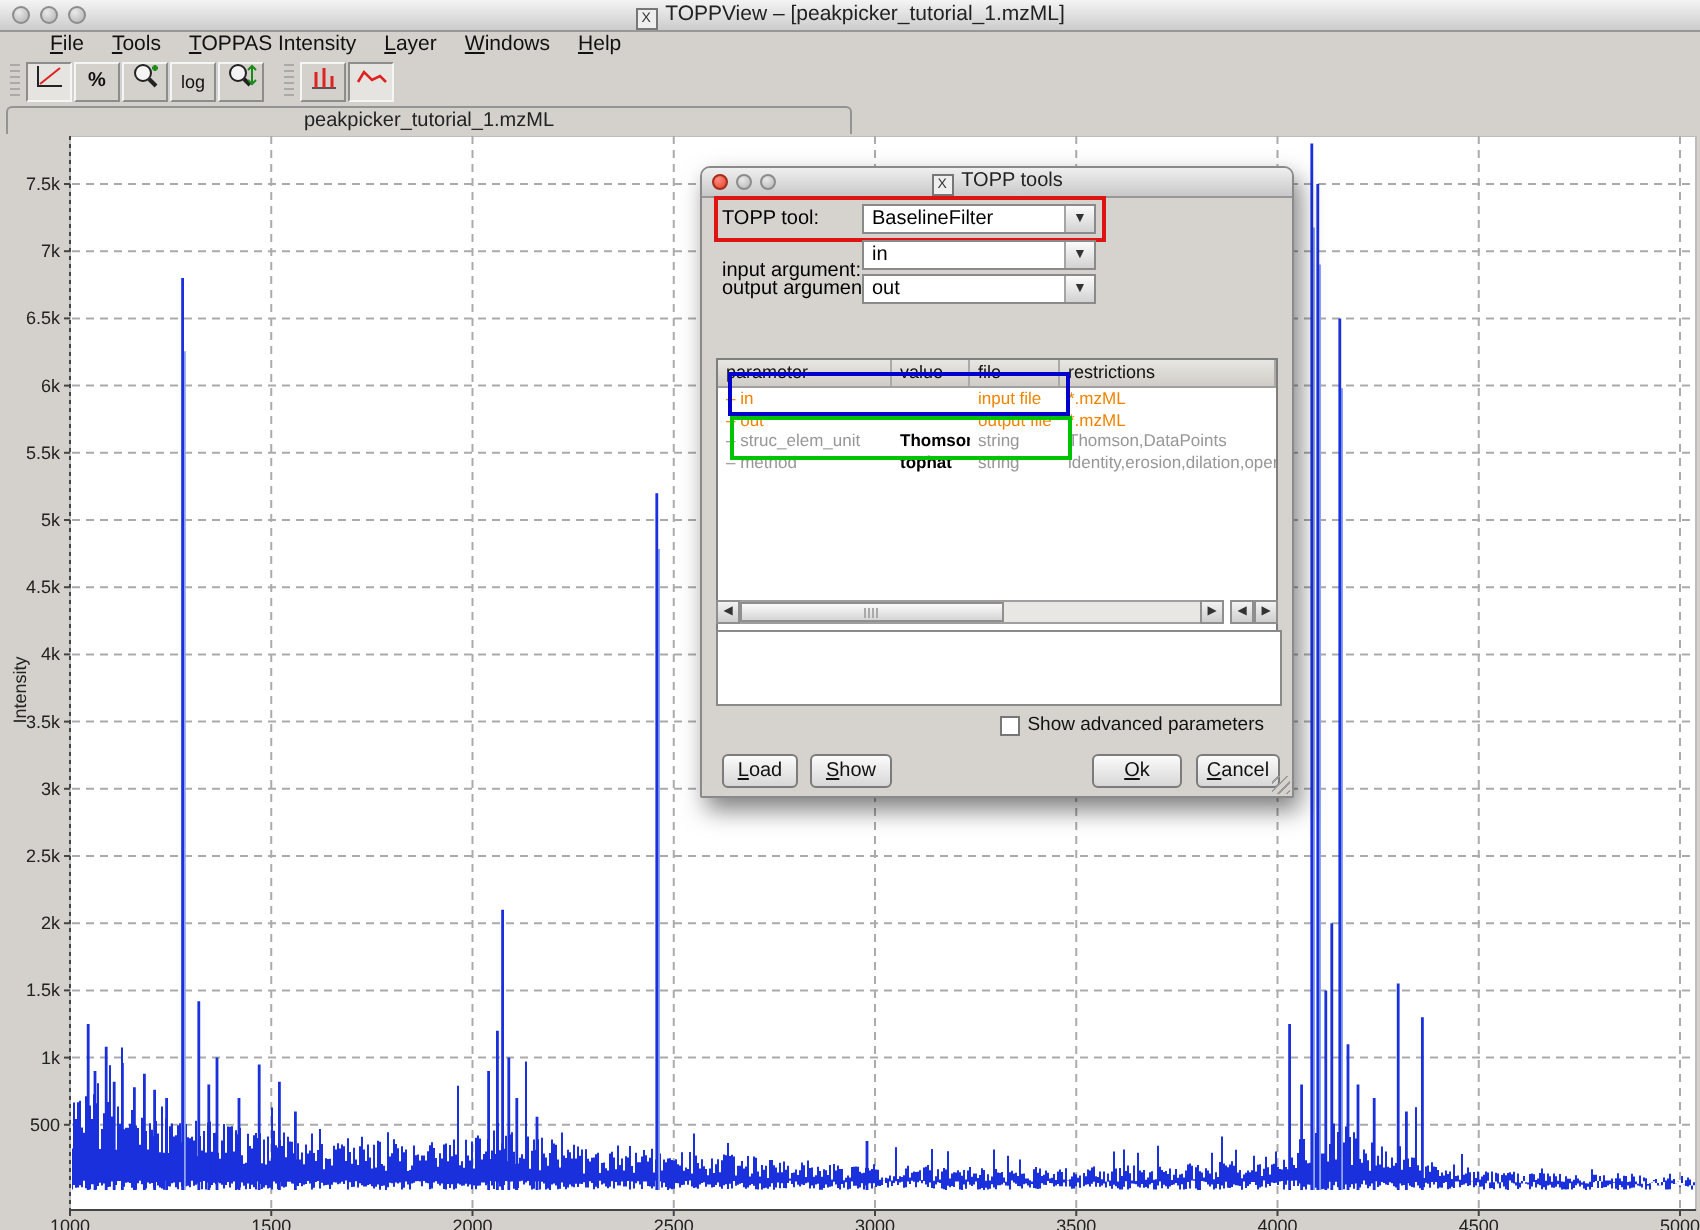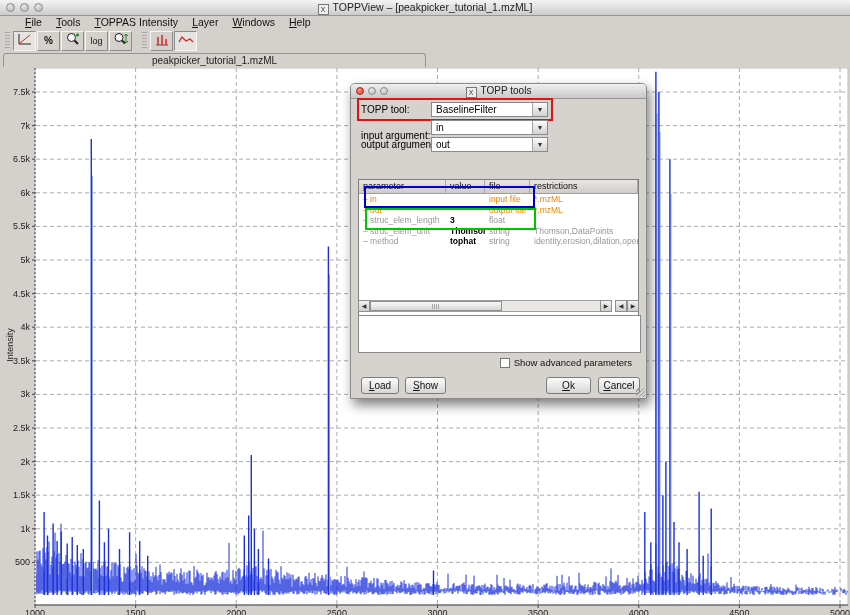"– struc_elem_length" div.prow { html: <div> <div>– struc_elem_length</div> <div>3</div> <div>float</div> <div></div> </div> -> none }
